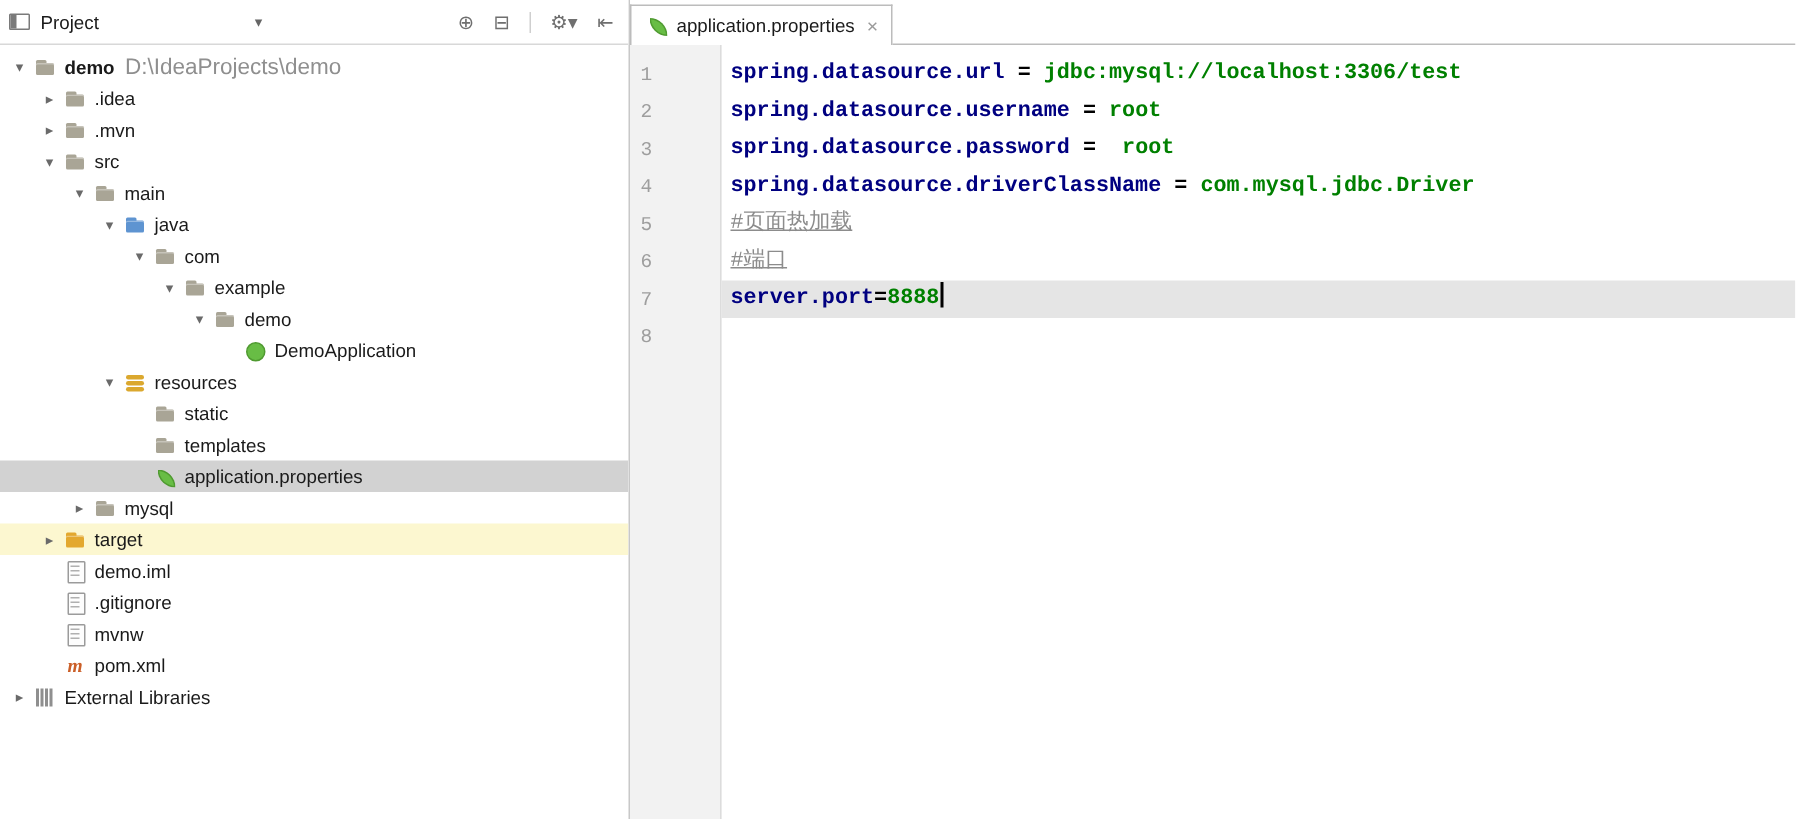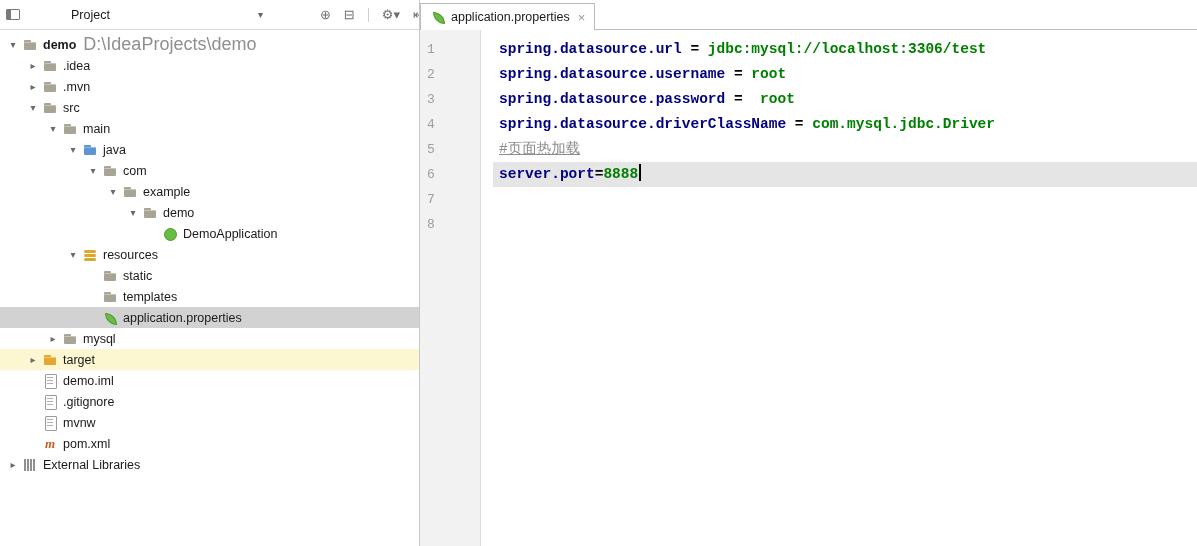"Project" .left-header { gap: 44px -> none }
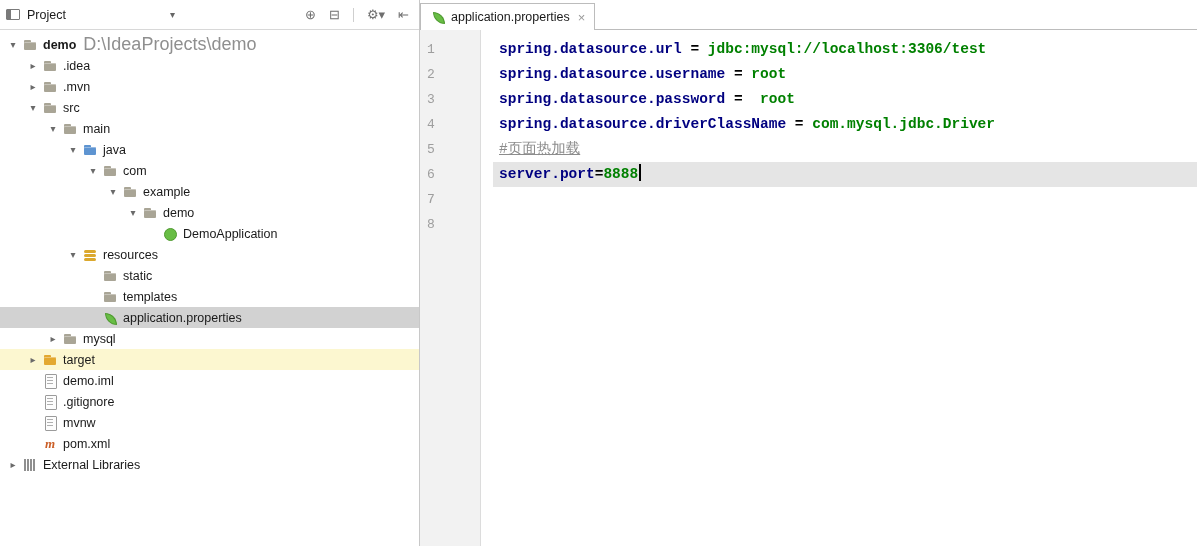"D:\IdeaProjects\demo" .extra { font-size: 18px -> 15px }
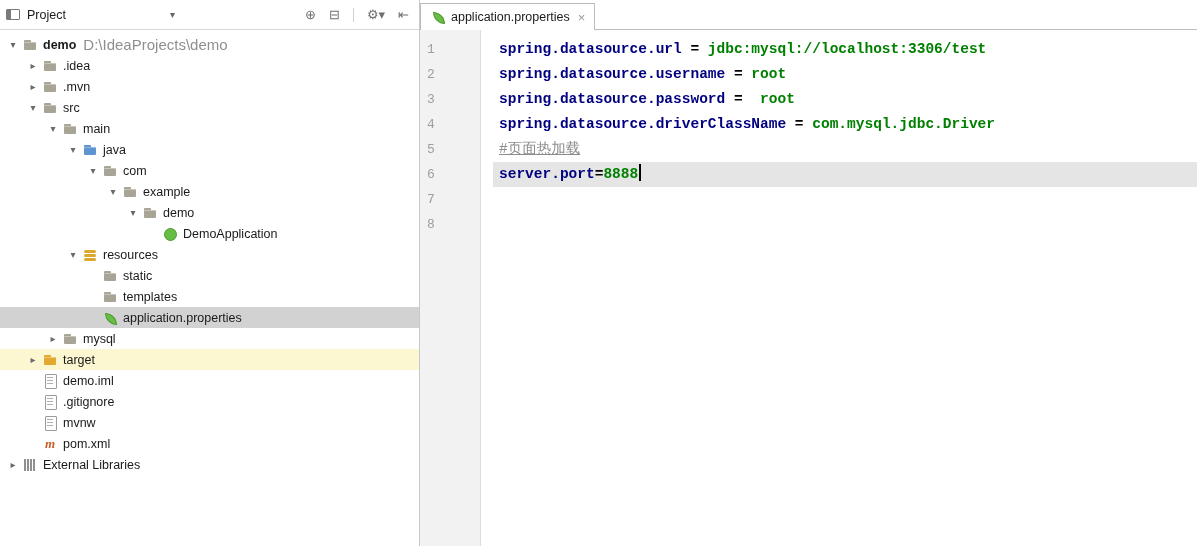"spring.datasource.url =" .code { margin-left: 12px -> none }
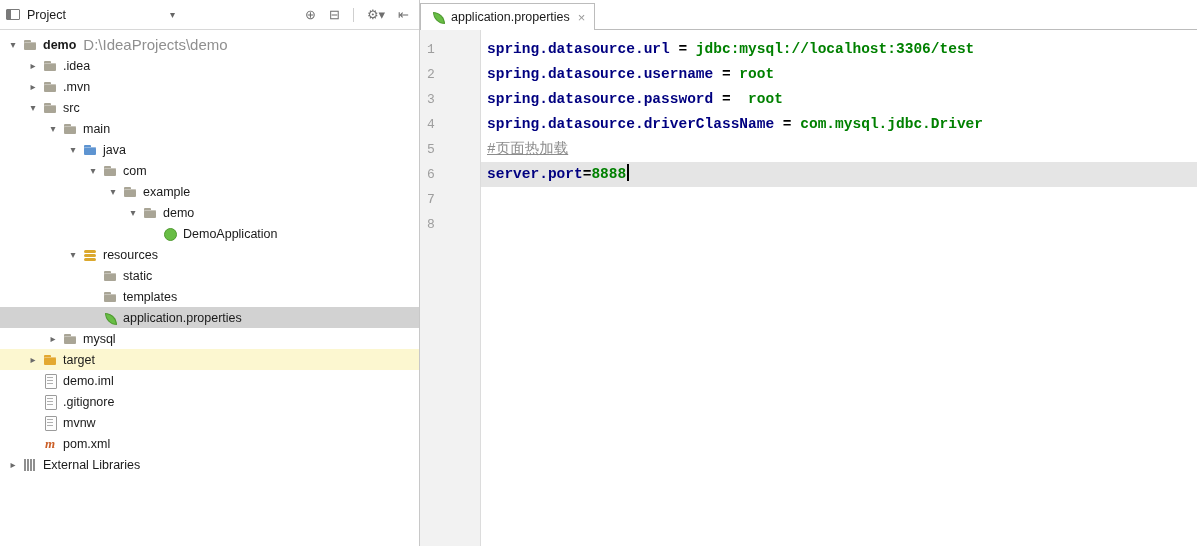"#端口" div.code-line { html: none -> <div><span>#端口</span></div> }
